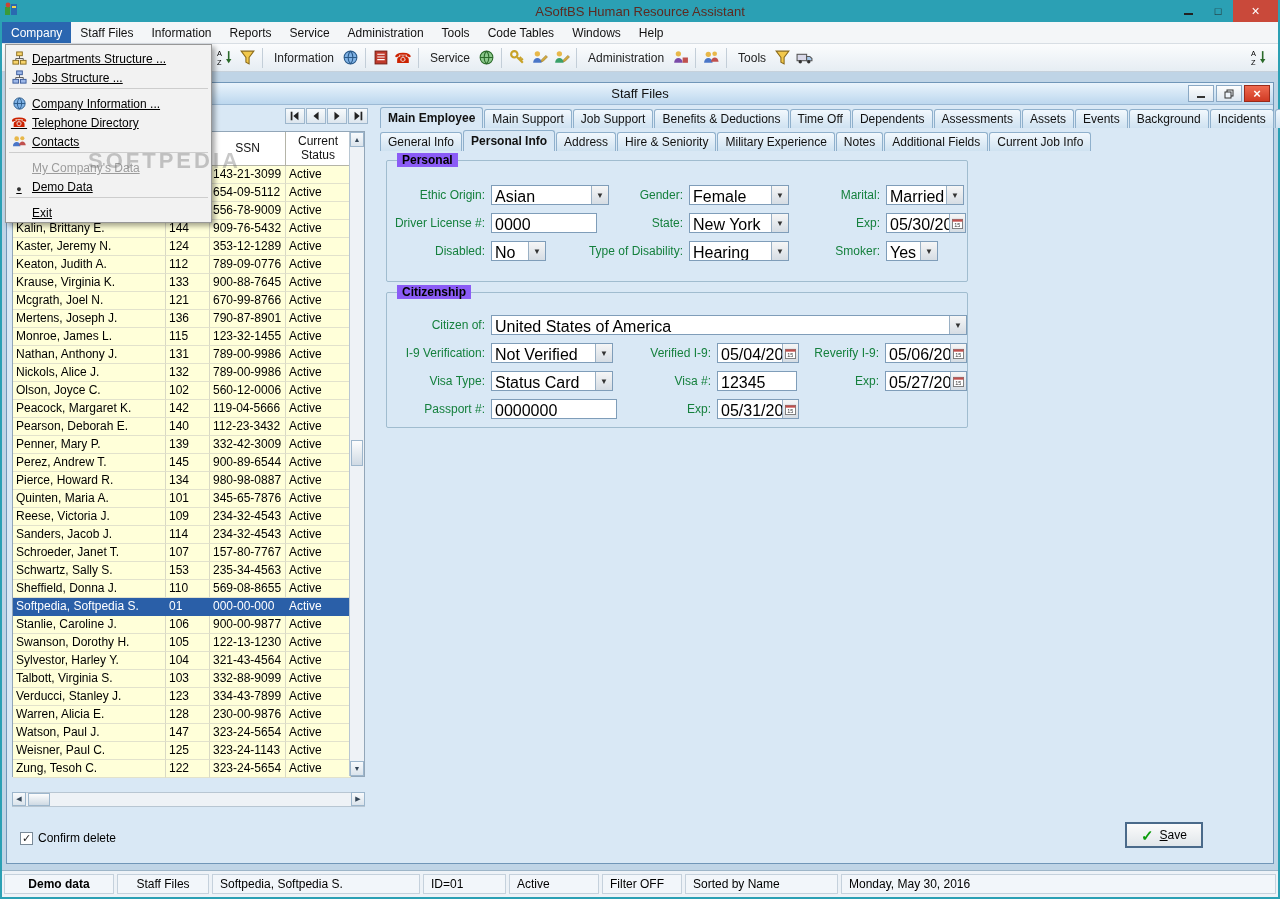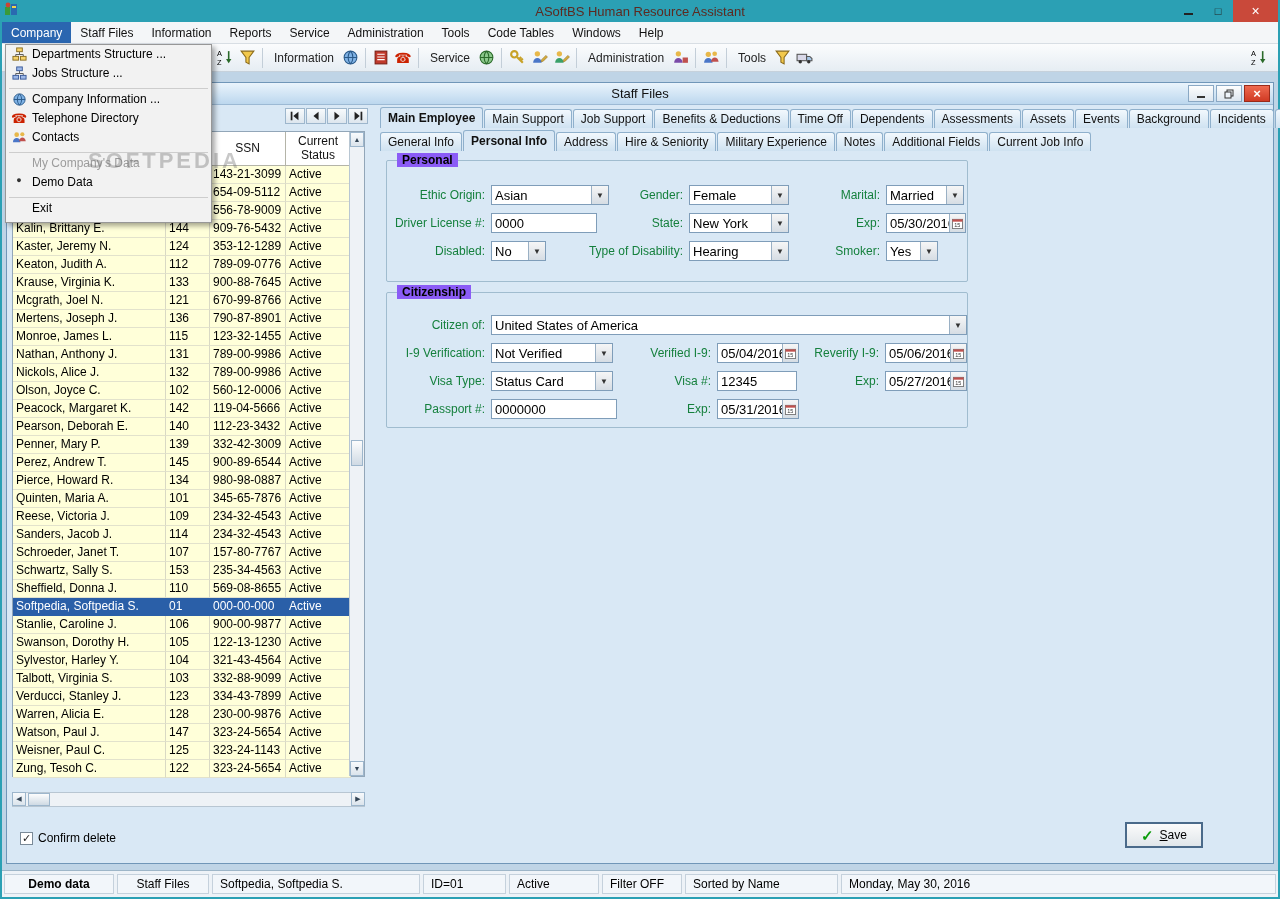"Departments Structure ..." .menu-item { align-items: flex-start -> flex-end; text-decoration: none -> underline }
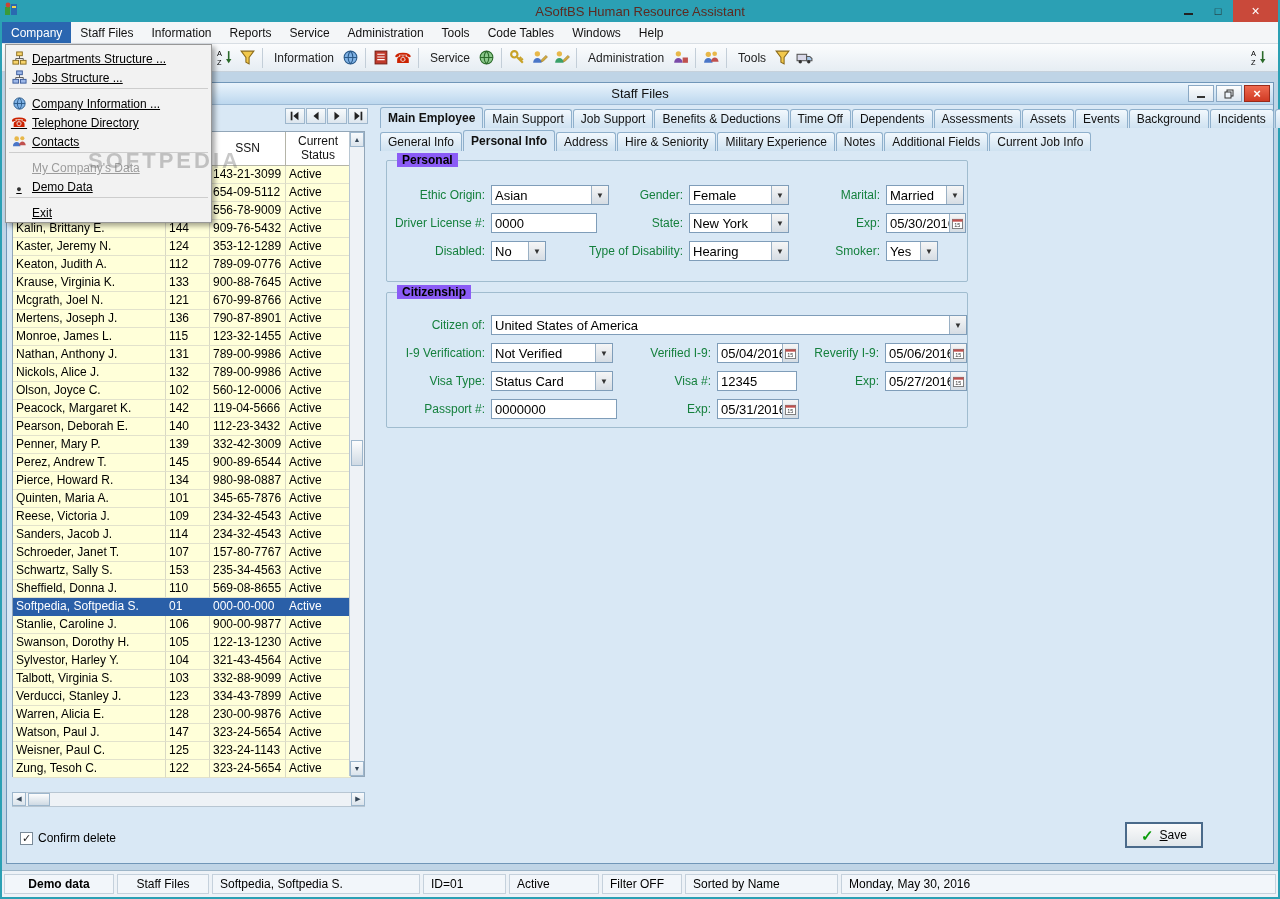"Asian" .combo-text, .tinput-text { font-size: 13px -> 16px }
